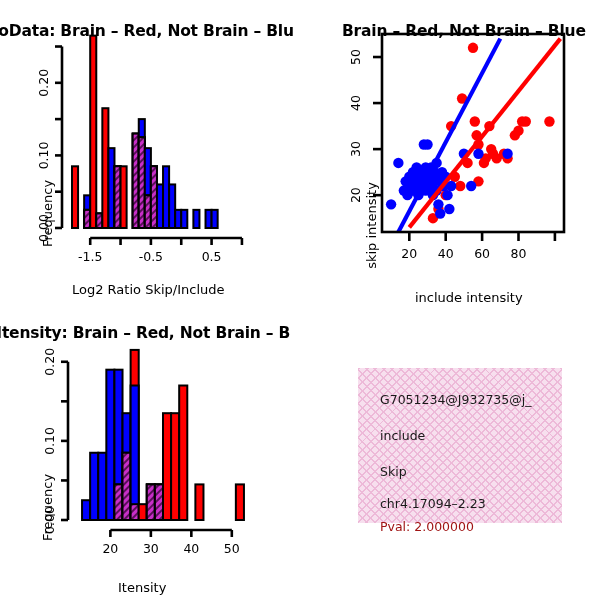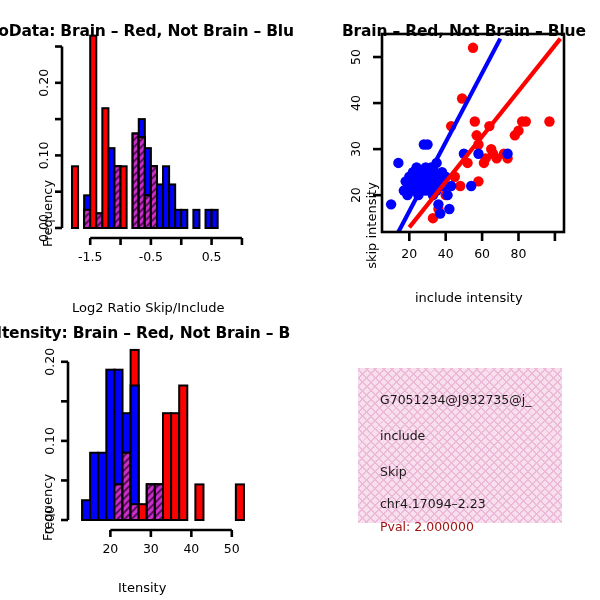"Log2 Ratio Skip/Include" #p1 .xlab { top: 282px -> 264px }
